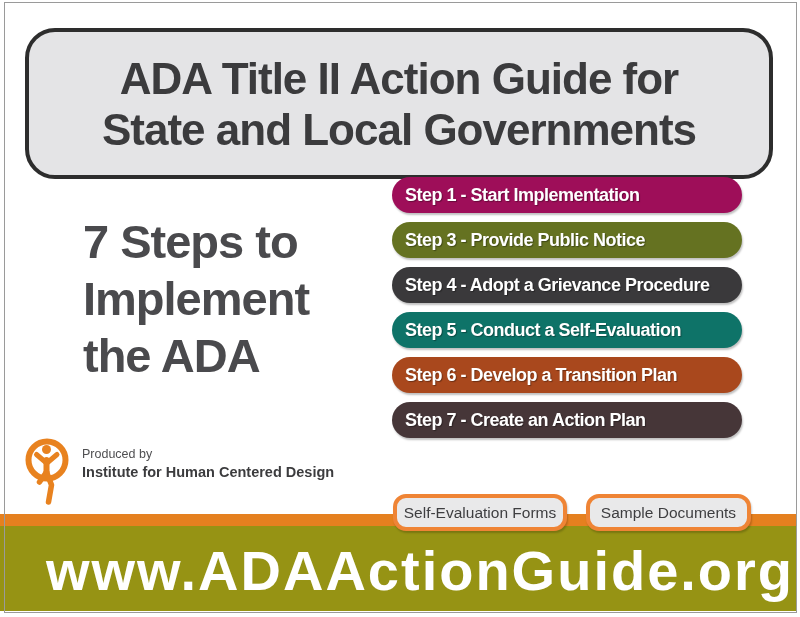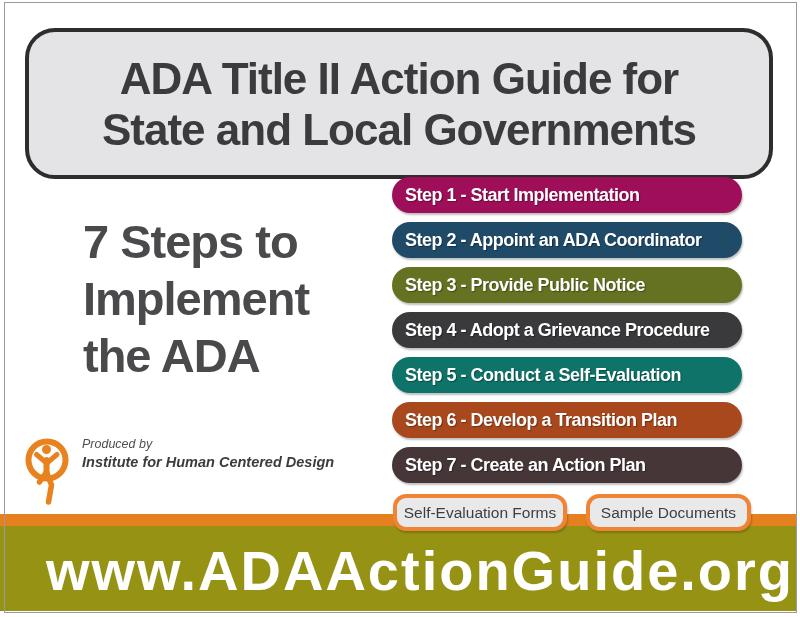"Step 2 - Appoint an" div.step-bar { html: <div> <span>Step 2 - Appoint an ADA Coordinator</span> </div> -> none }
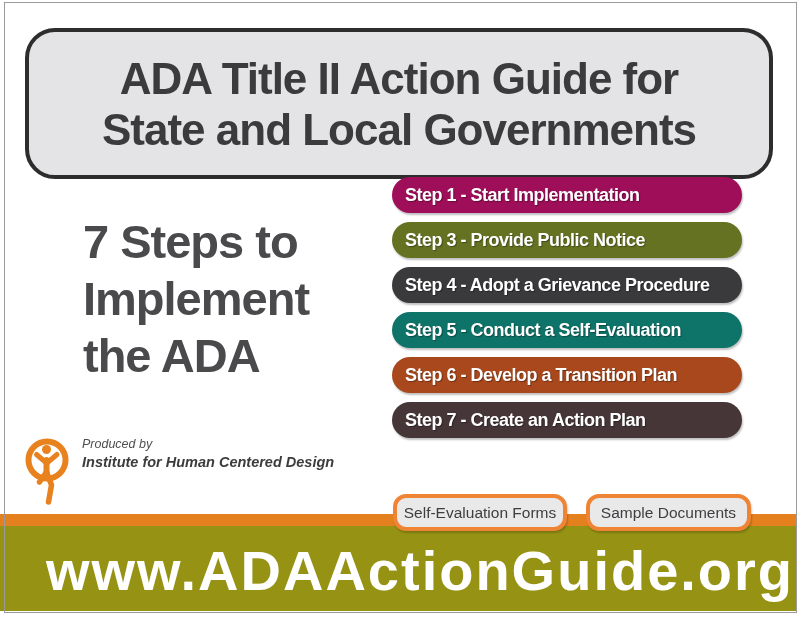"Produced by" .ptext { font-style: italic -> none; margin-top: 2px -> 12px }
